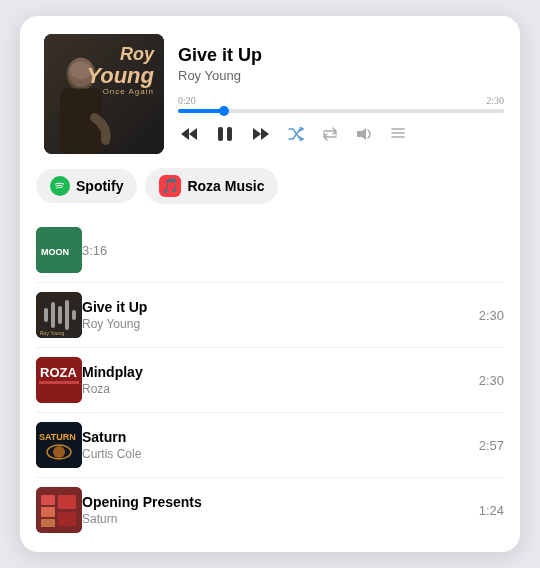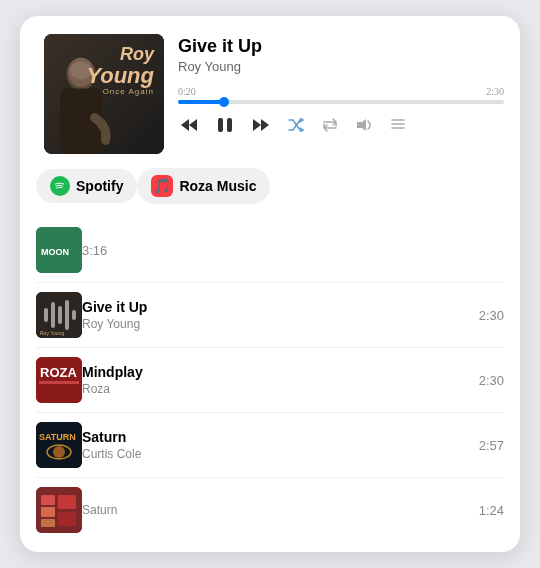"Roy" .now-playing { align-items: flex-start -> center }
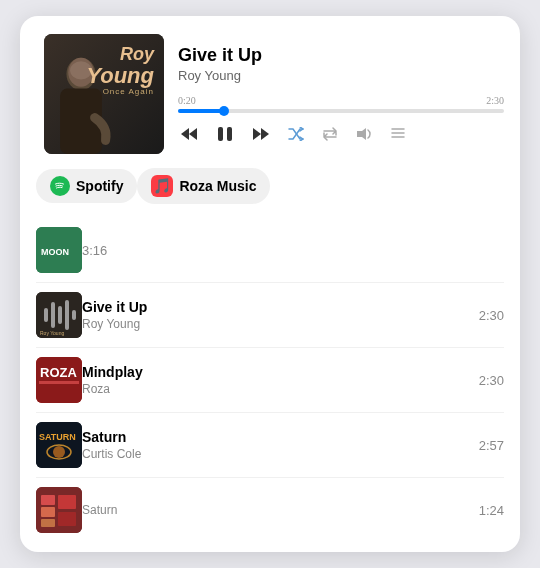"Spotify" .service-tabs { gap: none -> 8px }
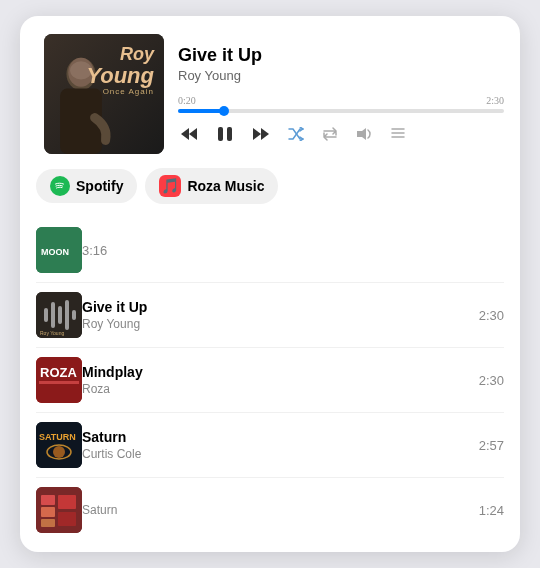"Opening Presents" div.track-item-title { html: none -> <div>Opening Presents</div> }
